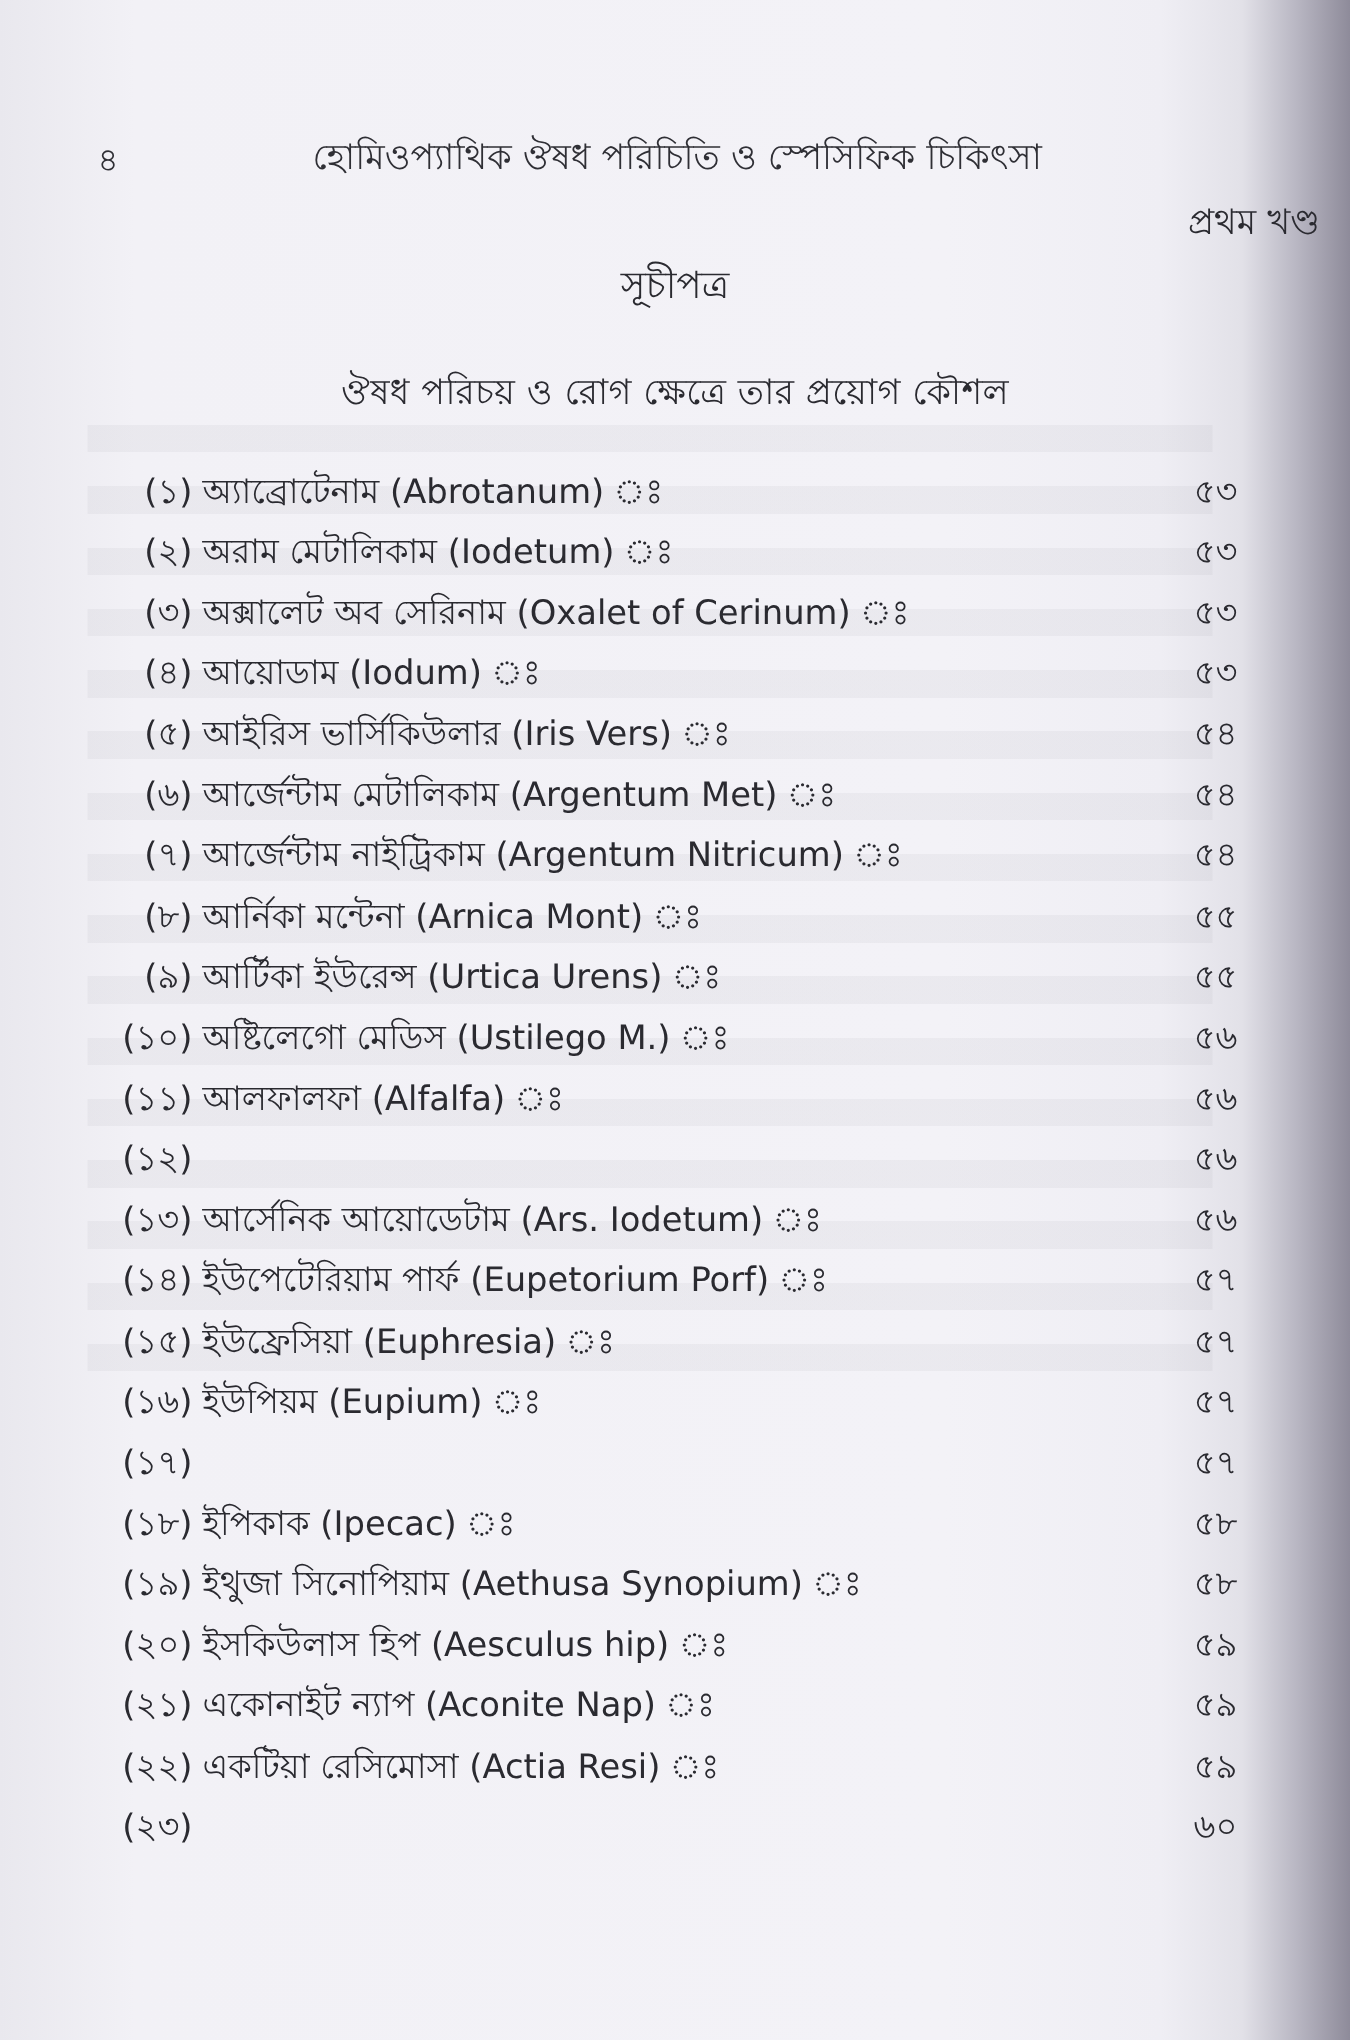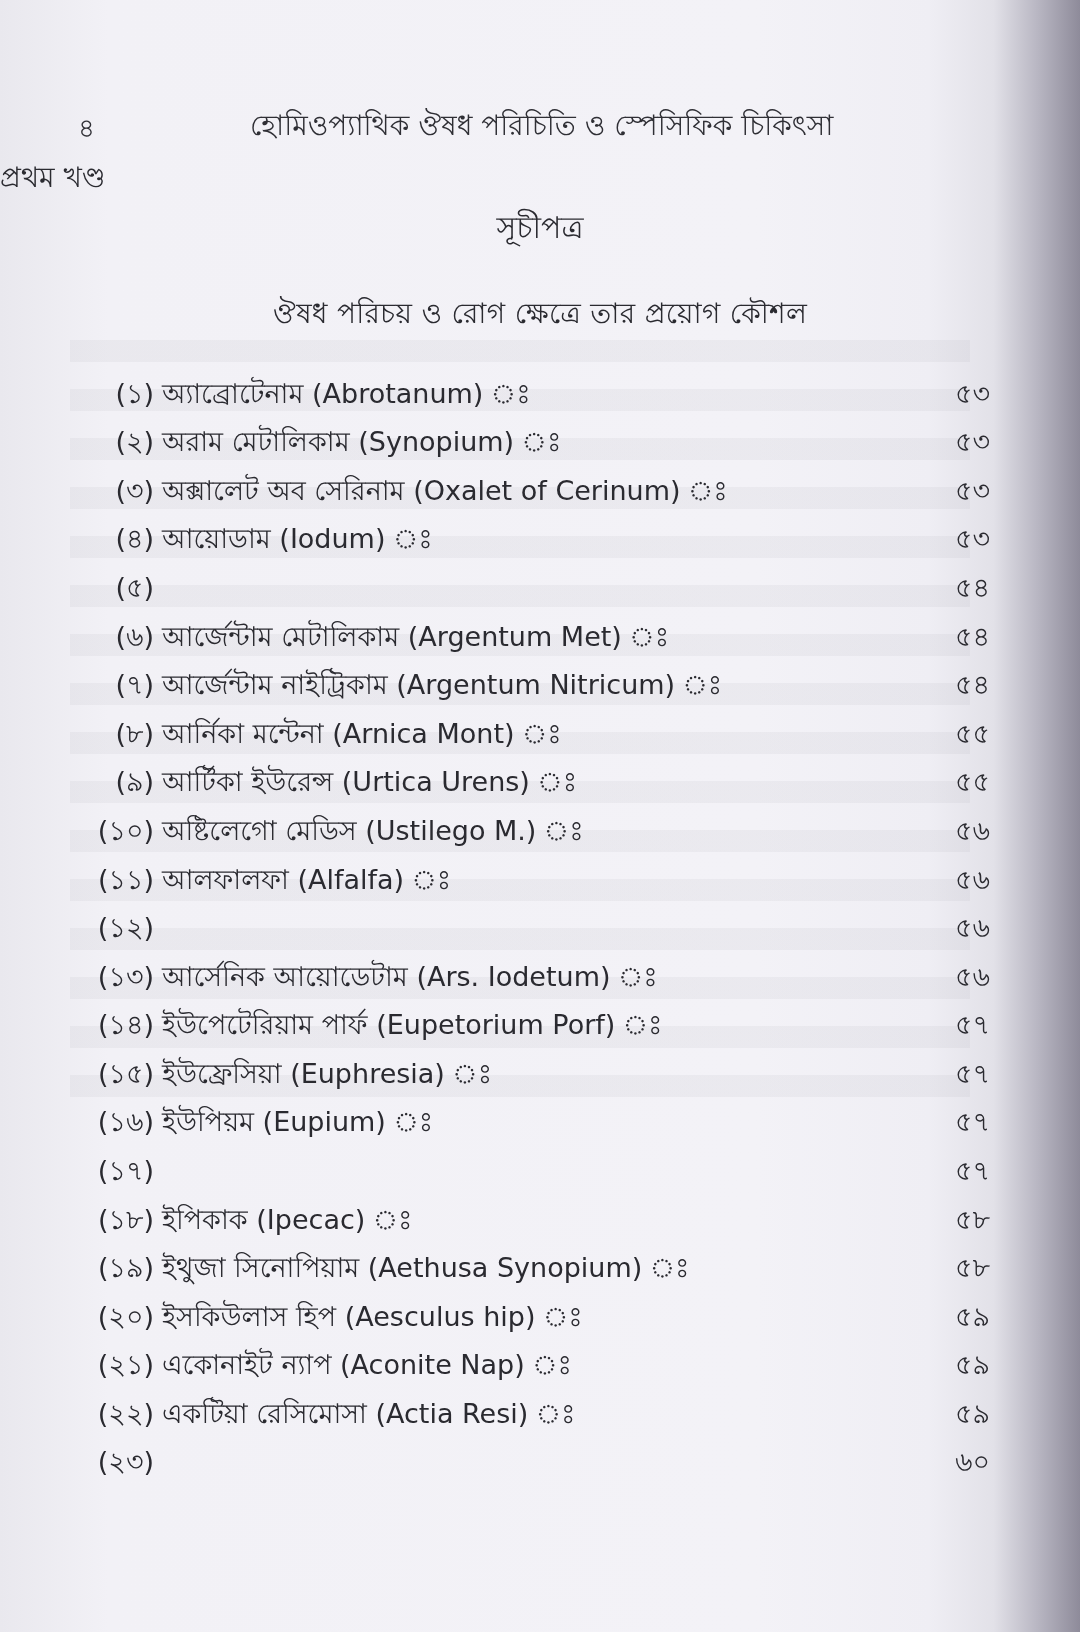"প্রথম খণ্ড" .part-title { text-align: left -> right }
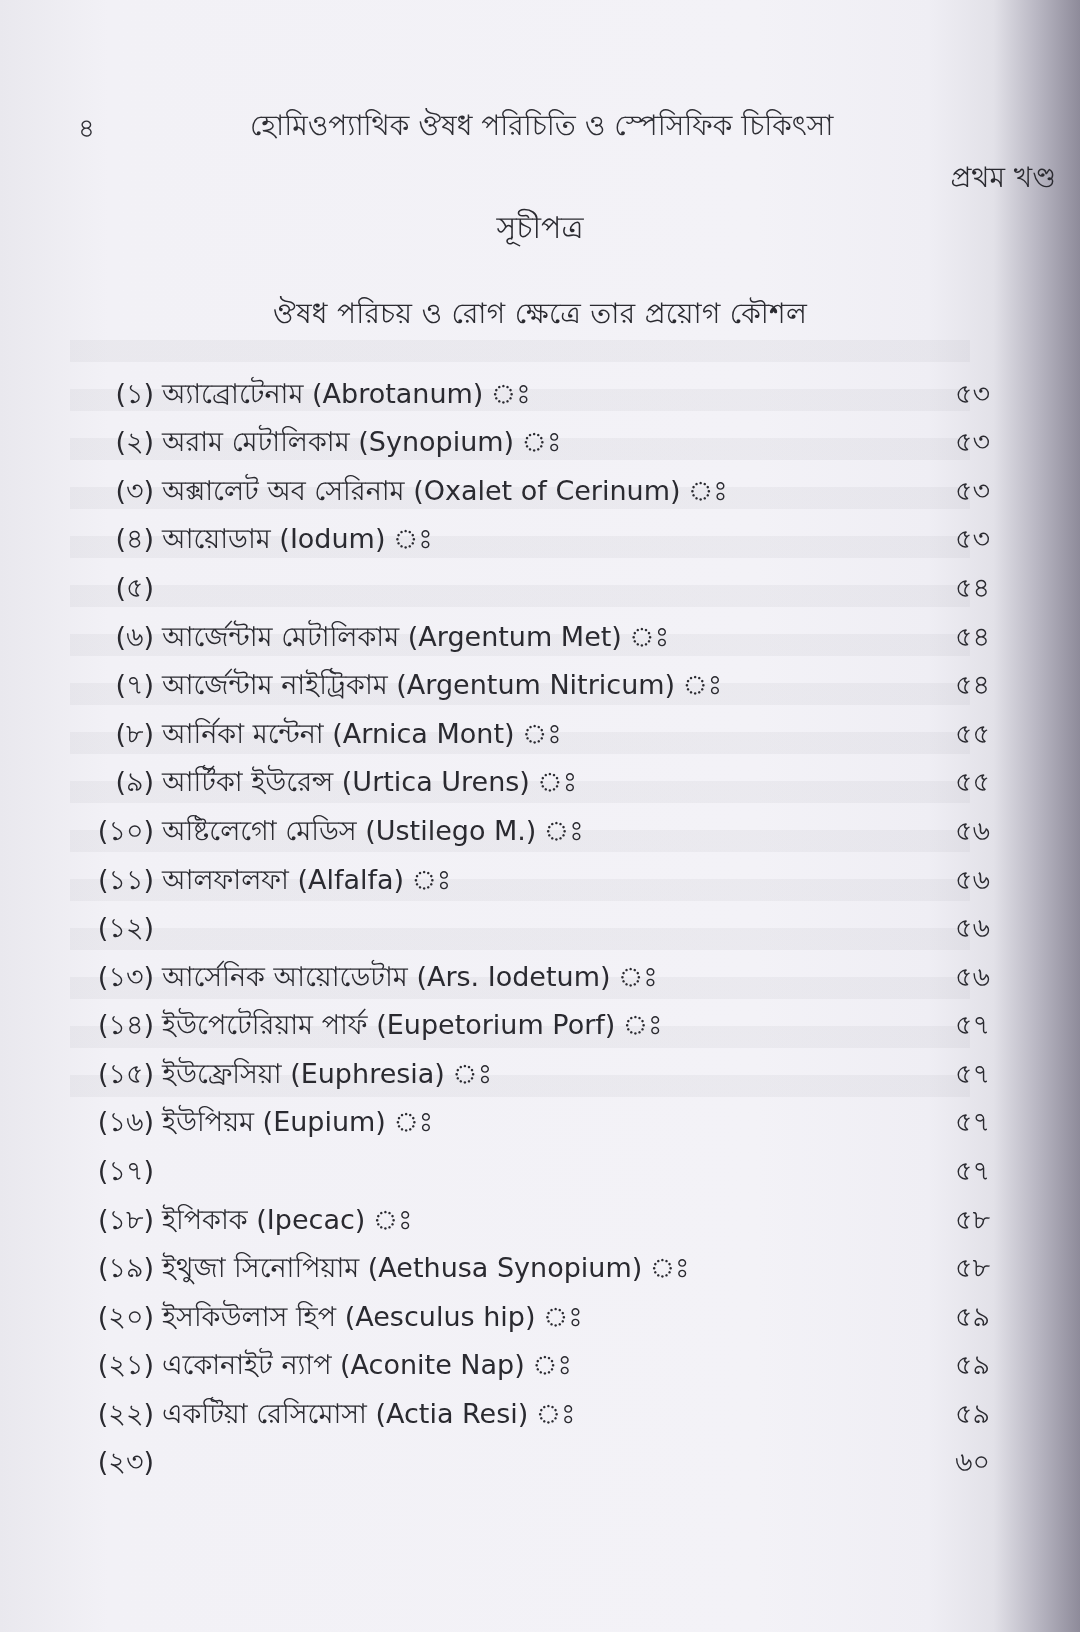"অরাম মেটালিকাম (Synopium) ঃ" span.toc-name { text: Synopium -> Iodetum }
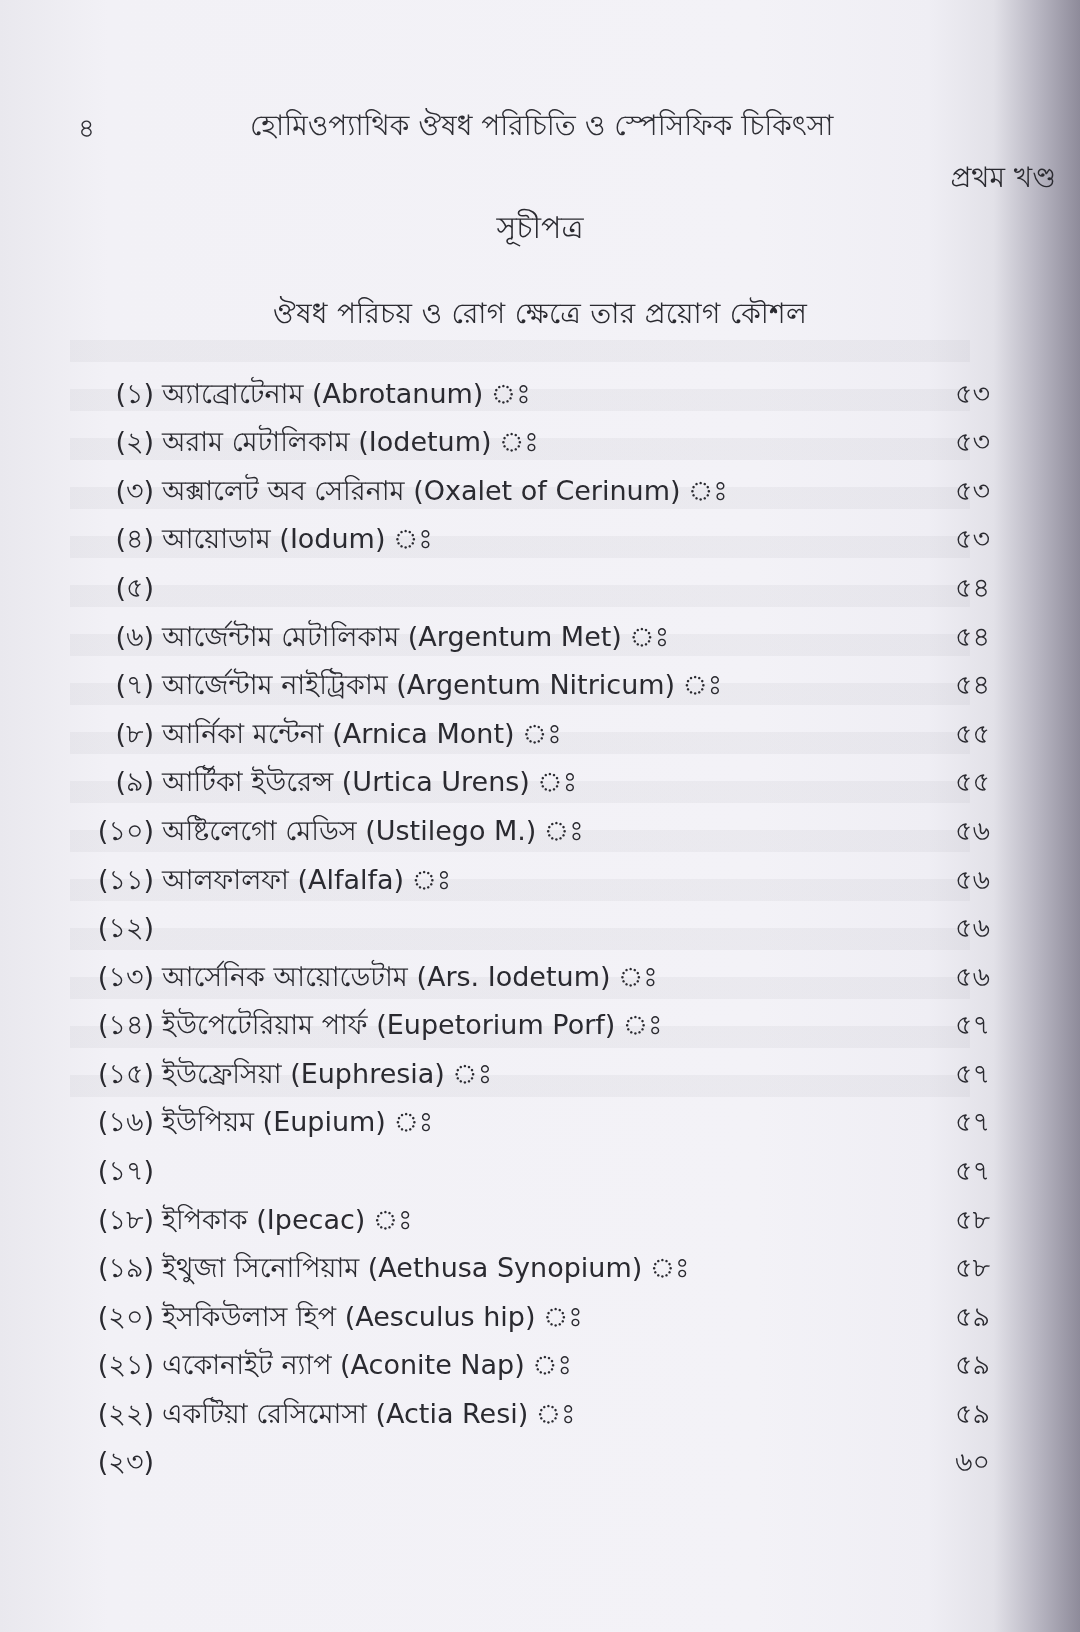"আইরিস ভার্সিকিউলার (Iris Vers) ঃ" span.toc-name { html: none -> <span>আইরিস ভার্সিকিউলার (Iris Vers) ঃ</span> }
